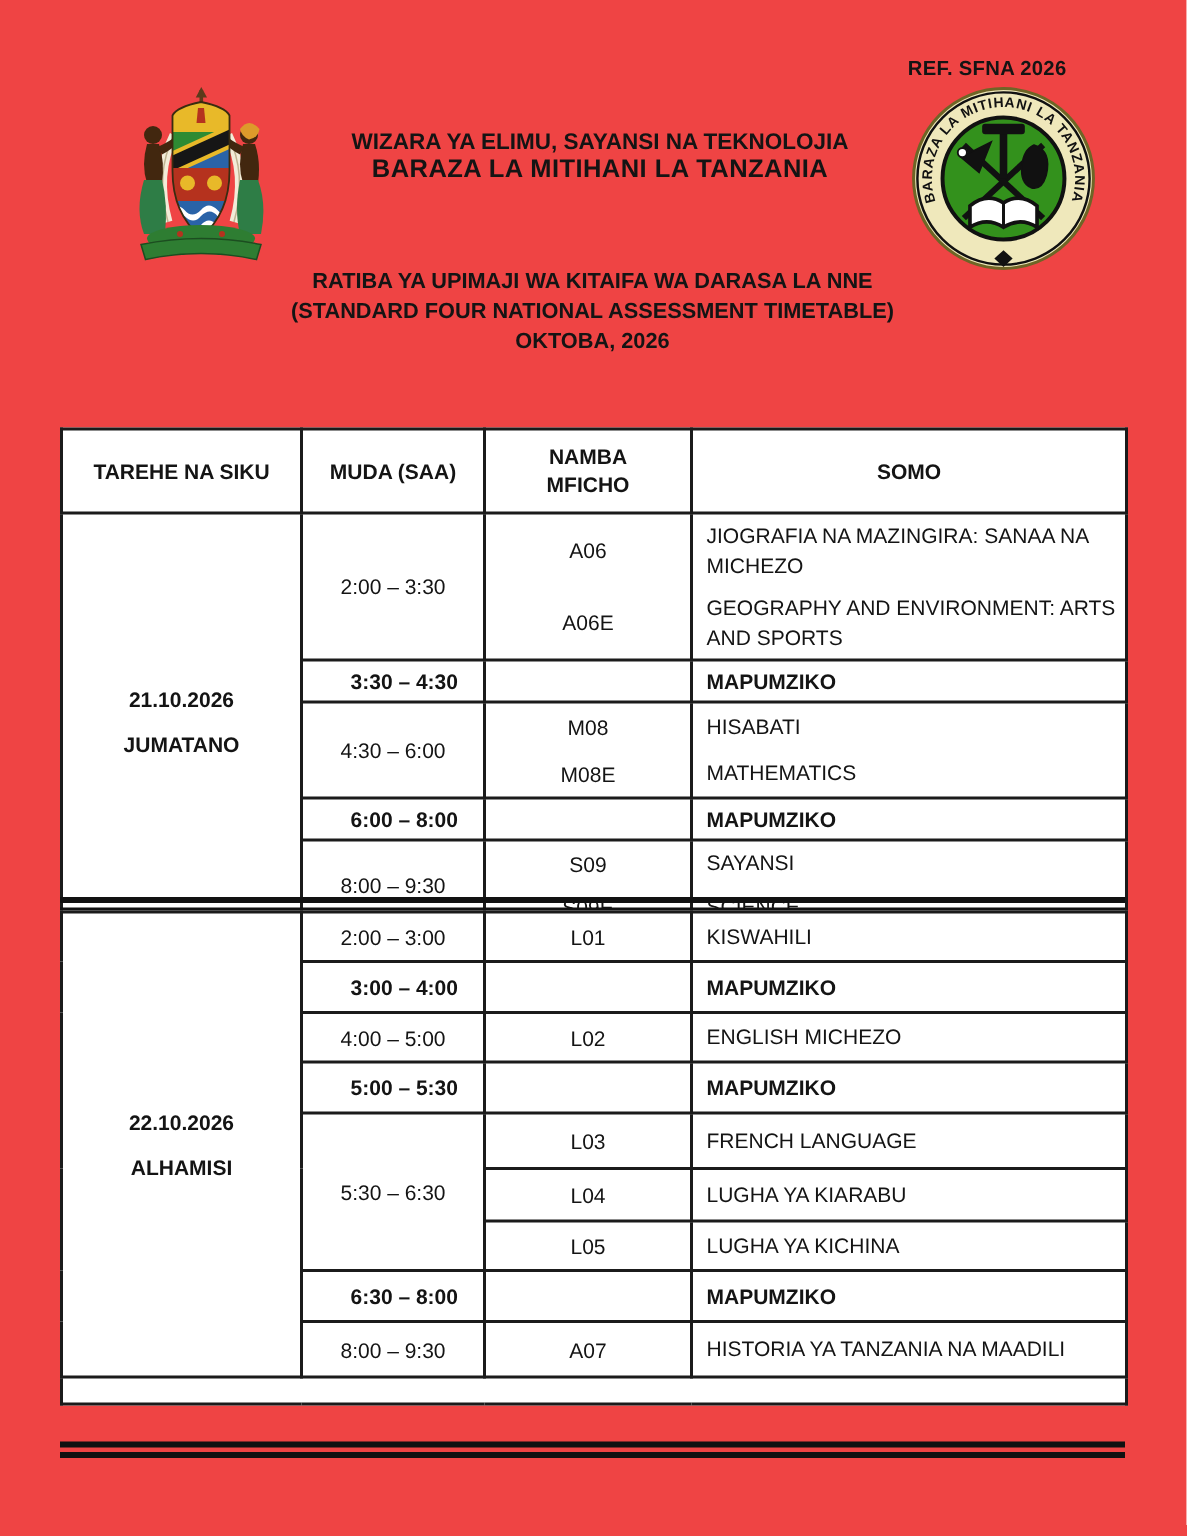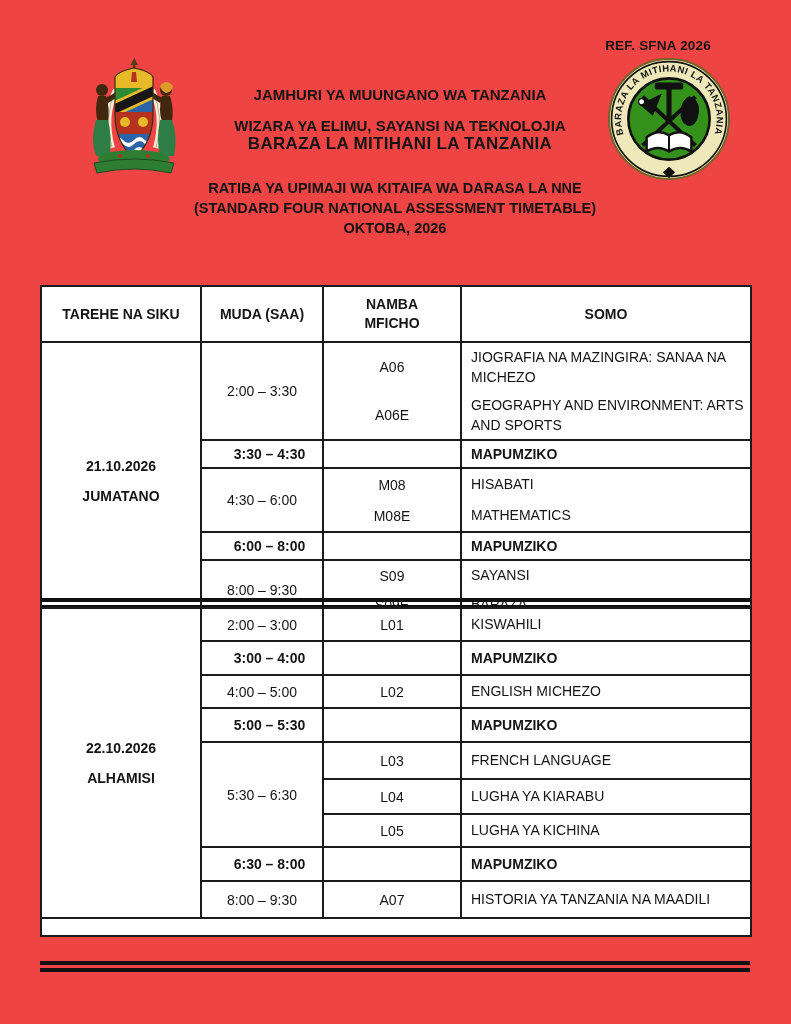"JAMHURI YA MUUNGANO WA TANZANIA" div.l1 { html: <div>JAMHURI YA MUUNGANO WA TANZANIA</div> -> none }
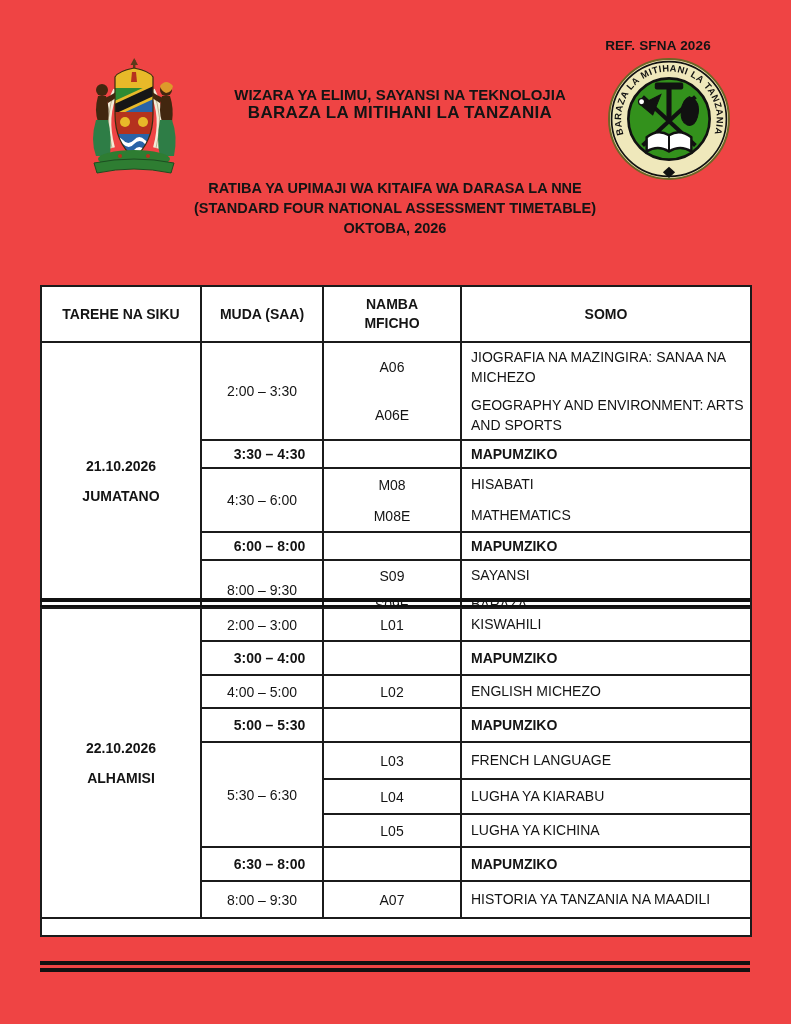"BARAZA" div.half { text: BARAZA -> SCIENCE }
